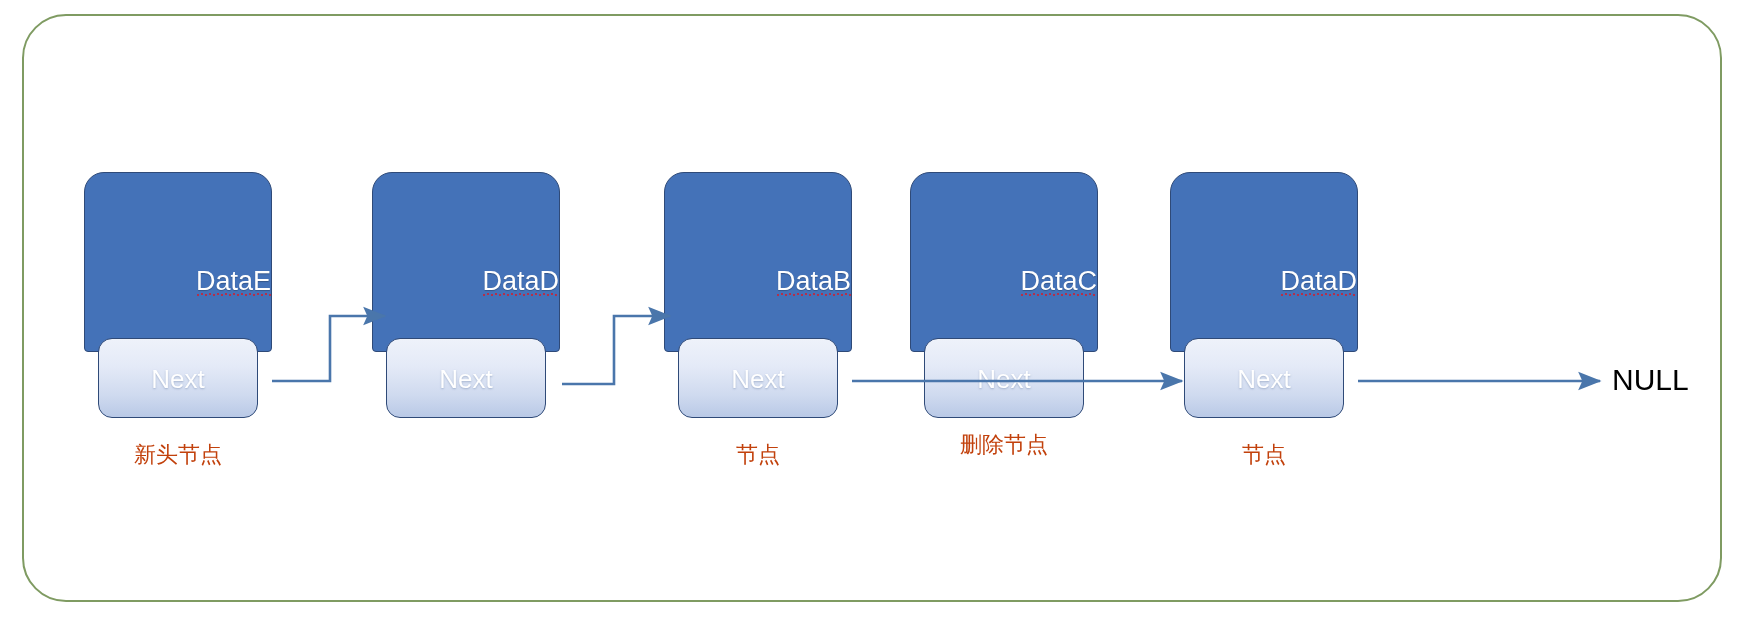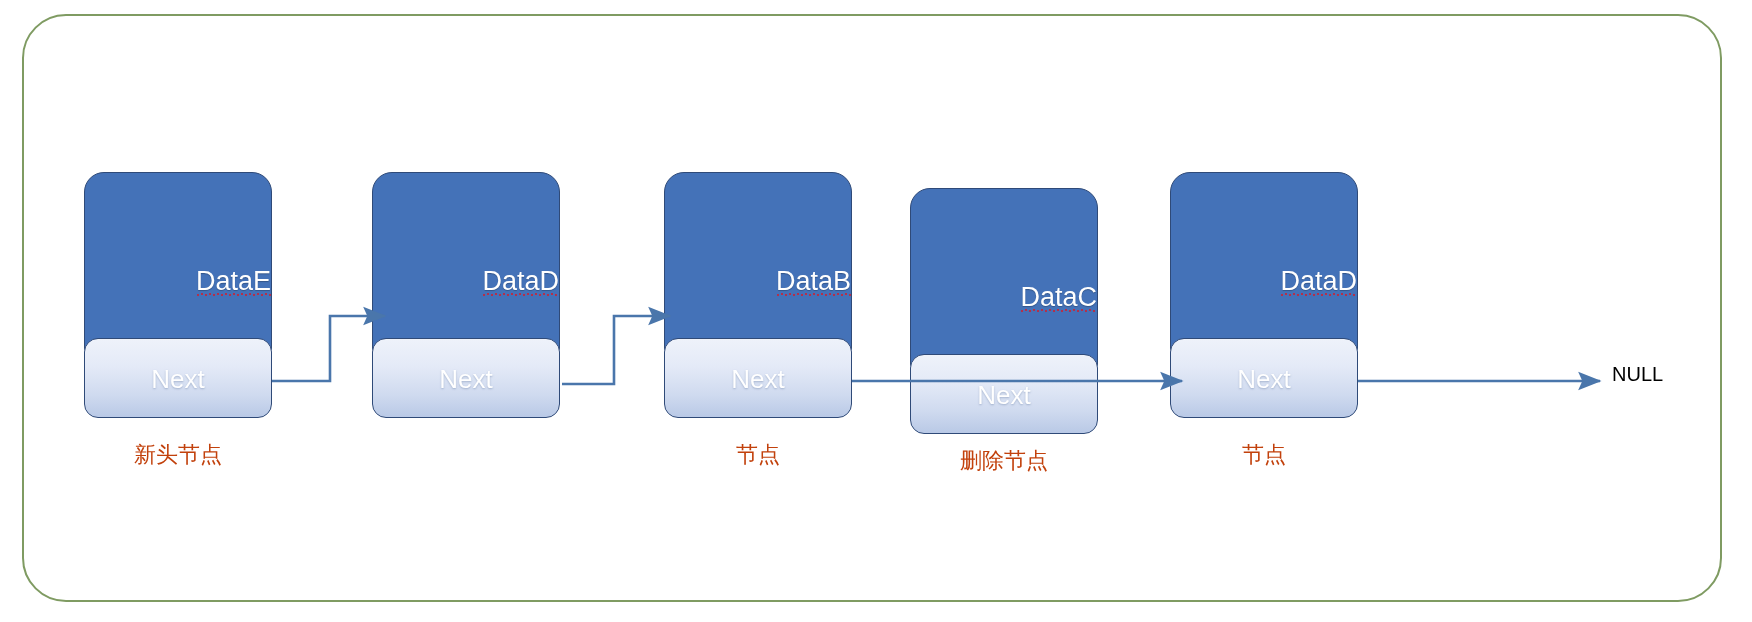"DataC" div.node { margin-top: 16px -> none }
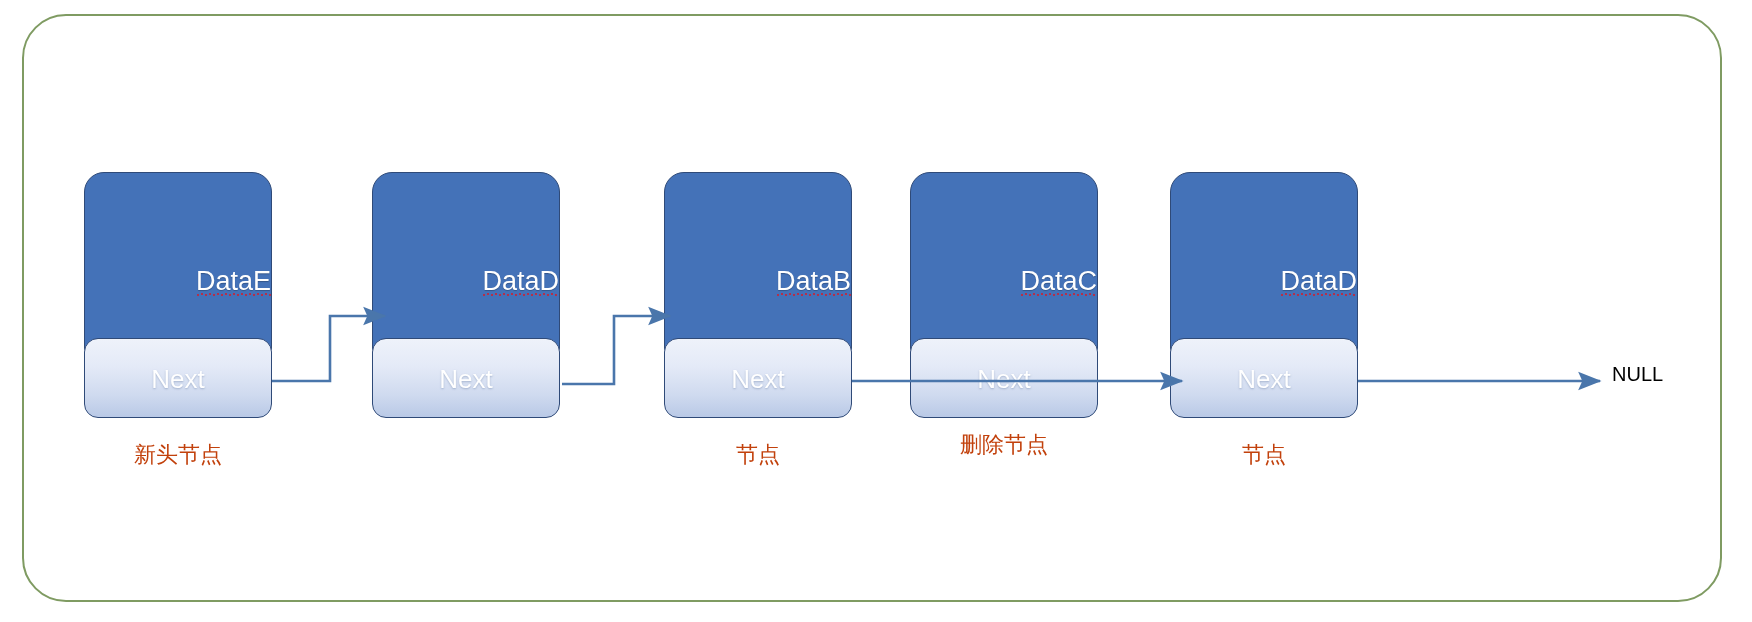"Next" .next-box { left: 0 -> 14px; width: 188px -> 160px }
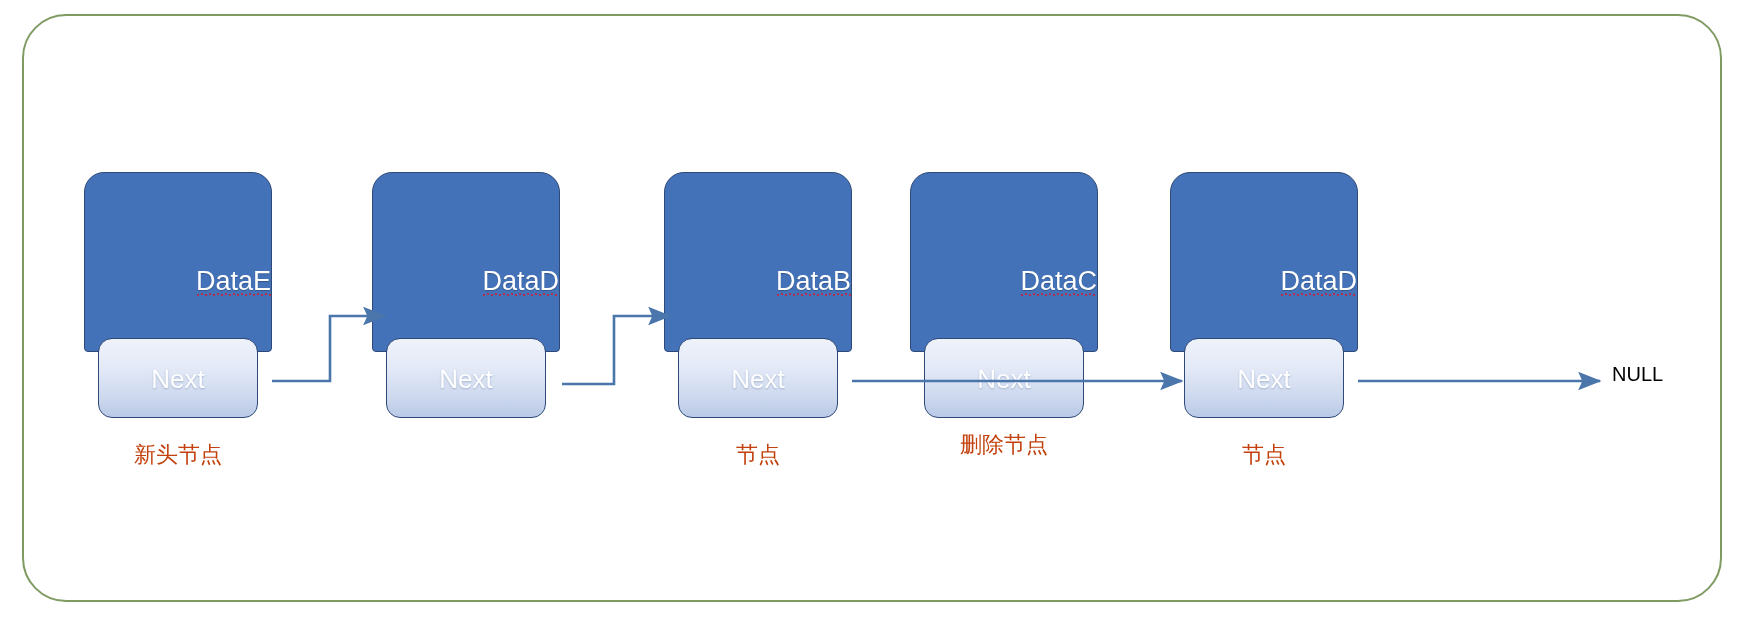"NULL" #null-label { font-size: 20px -> 30px }
